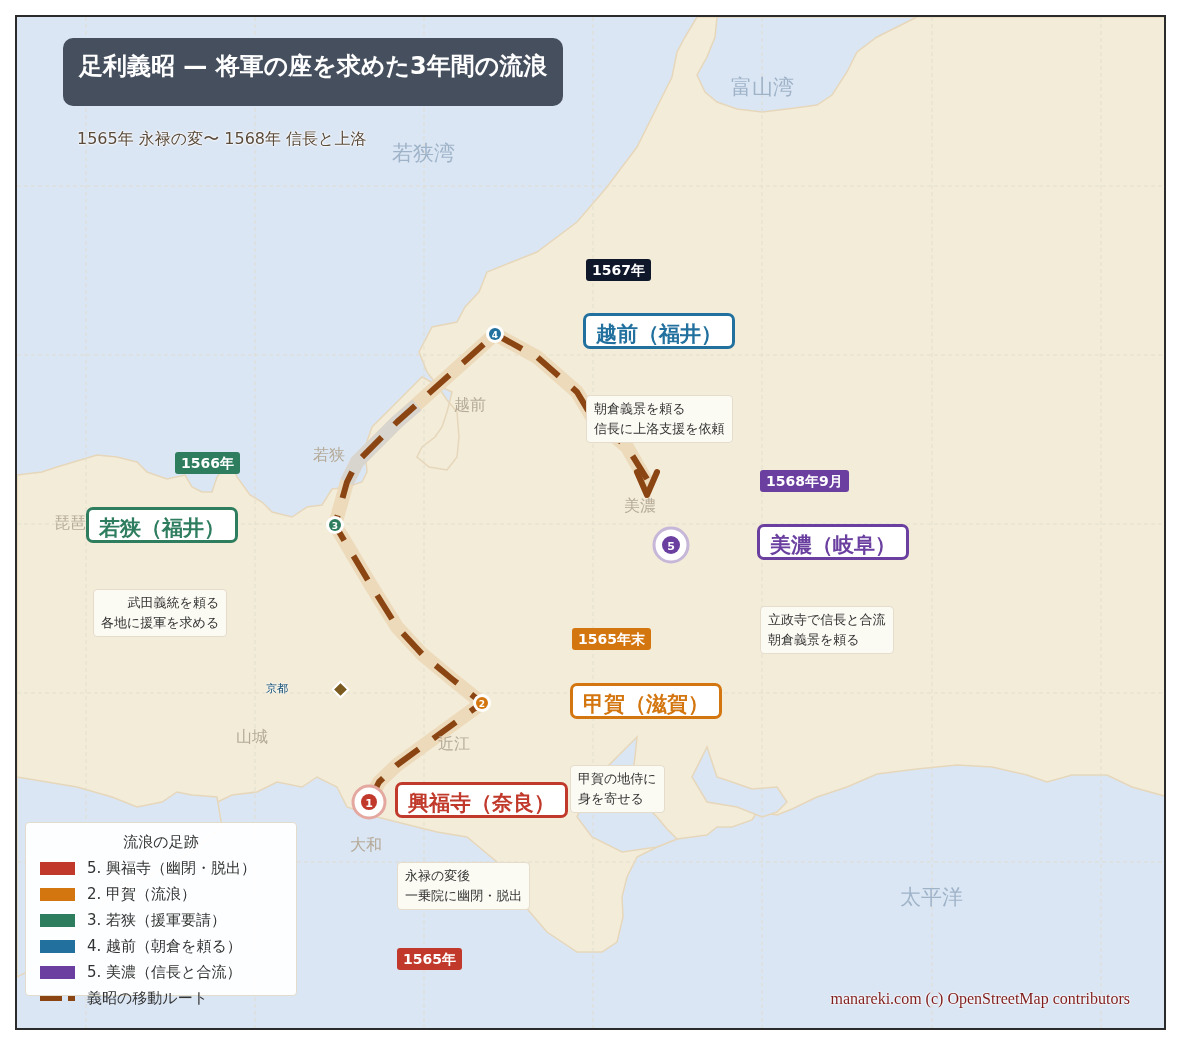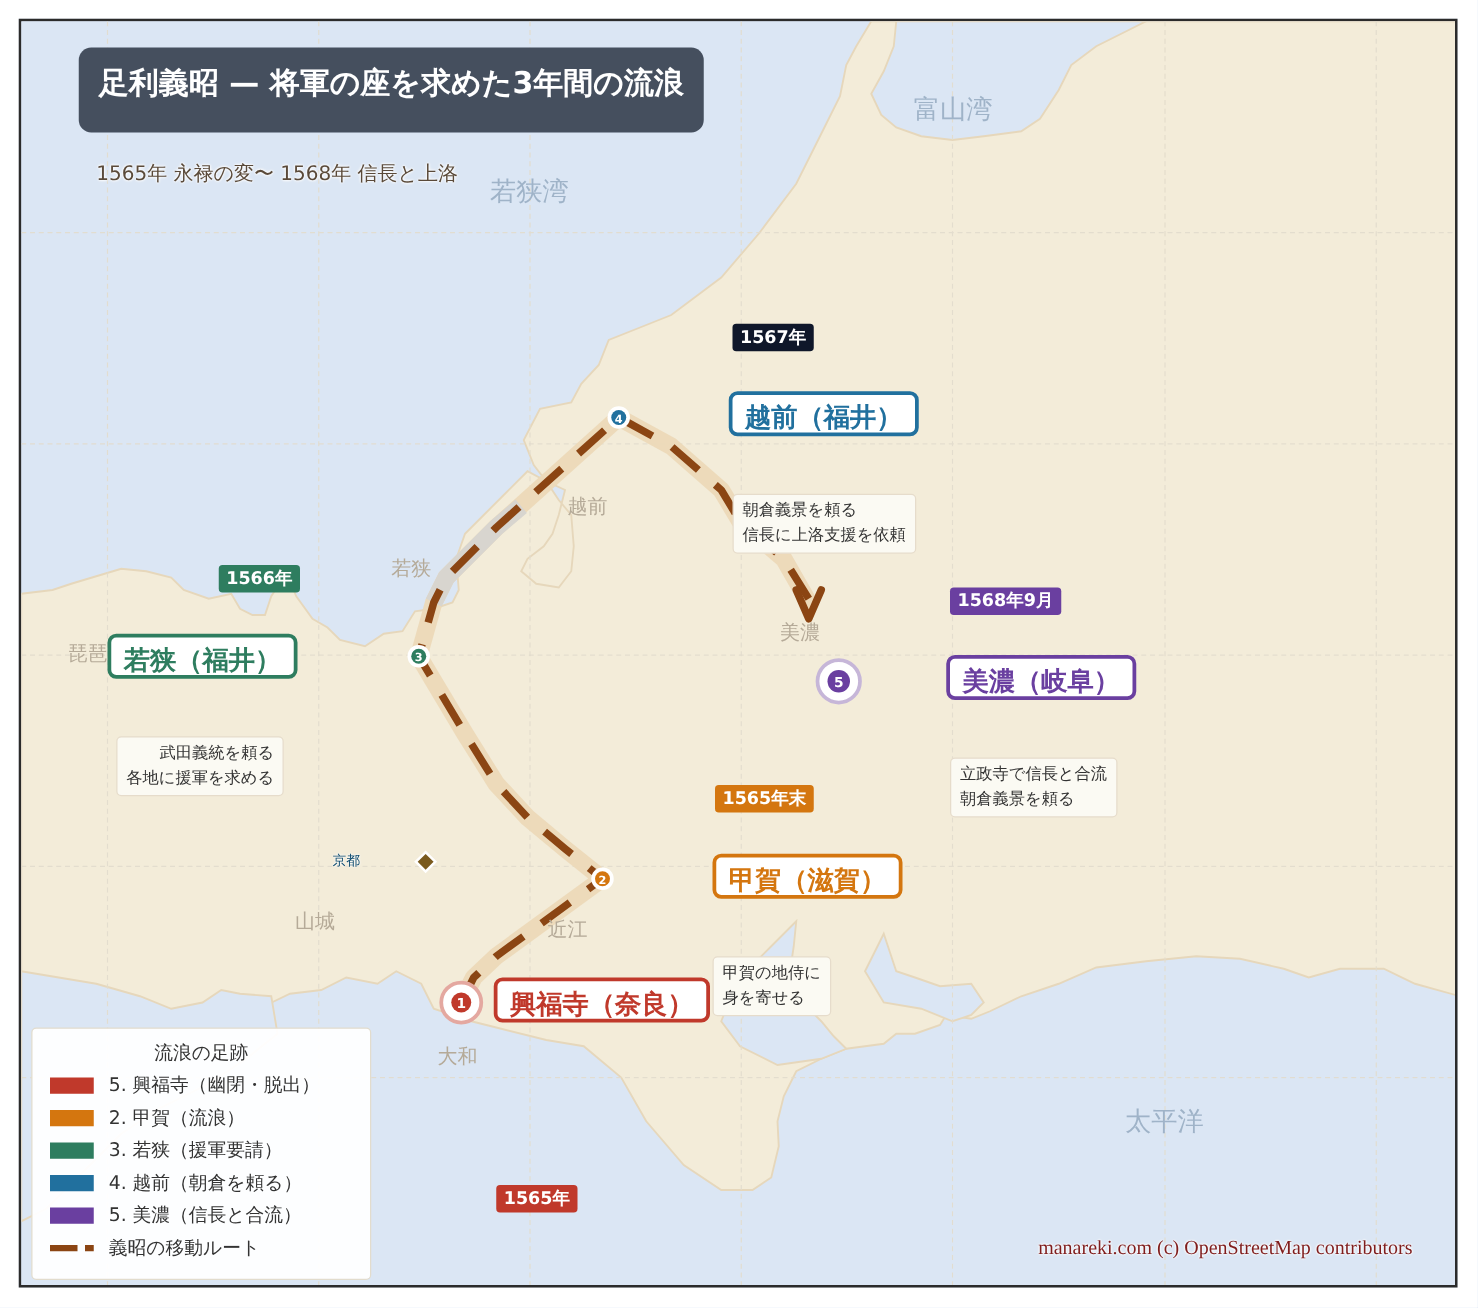"流浪の足跡" .legend { height: 202px -> 174px }
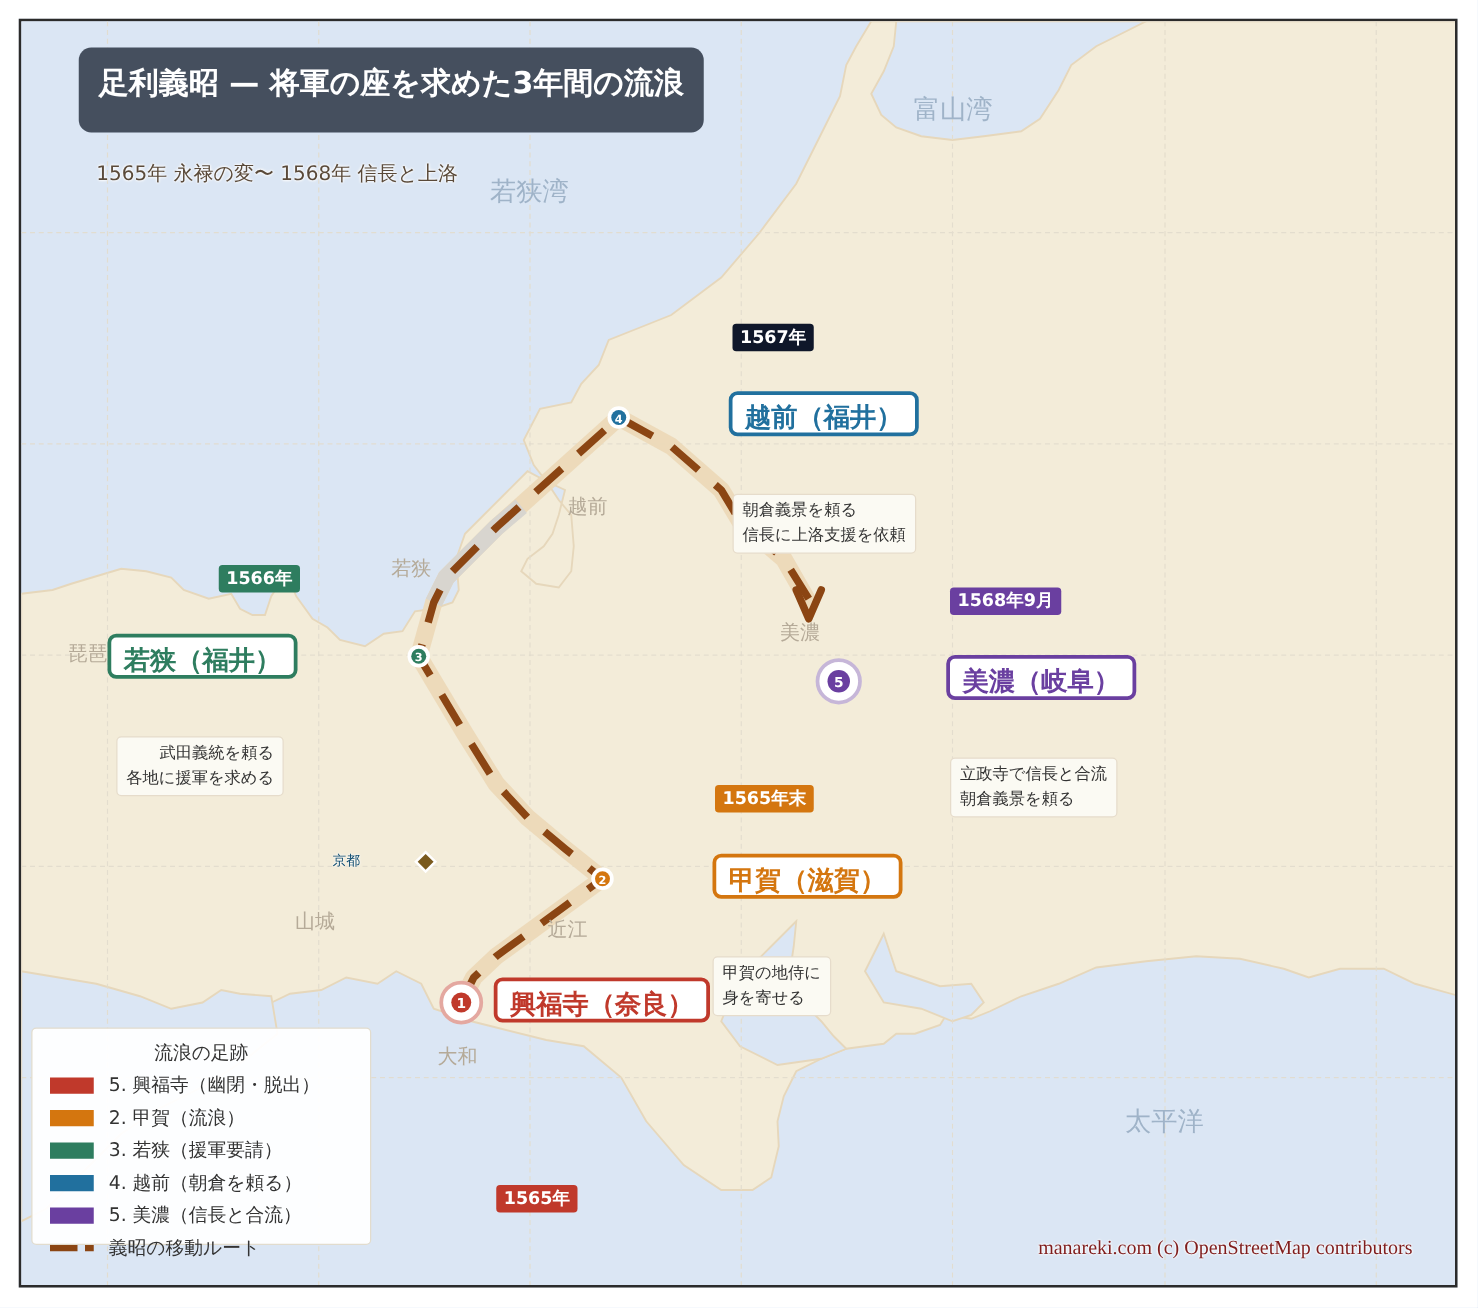"永禄の変後" div.abs { html: none -> <div> <div>永禄の変後</div> <div>一乗院に幽閉・脱出</div> </div> }
